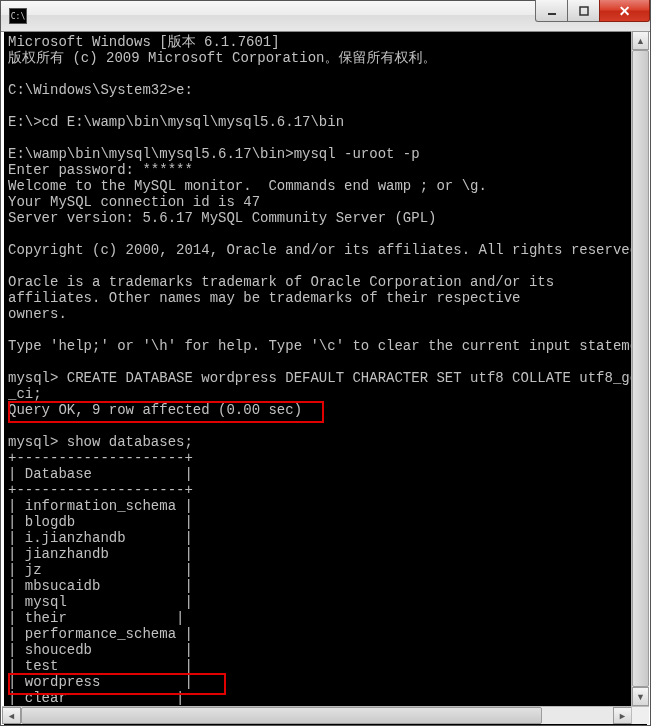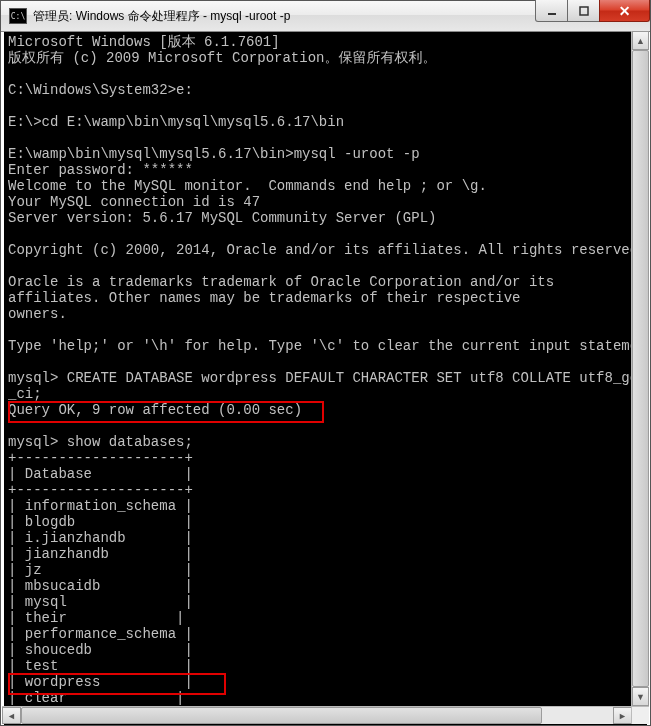"管理员: Windows 命令处理程序 - mysql" div.tb-title { html: <div>管理员: Windows 命令处理程序 - mysql -uroot -p</div> -> none }
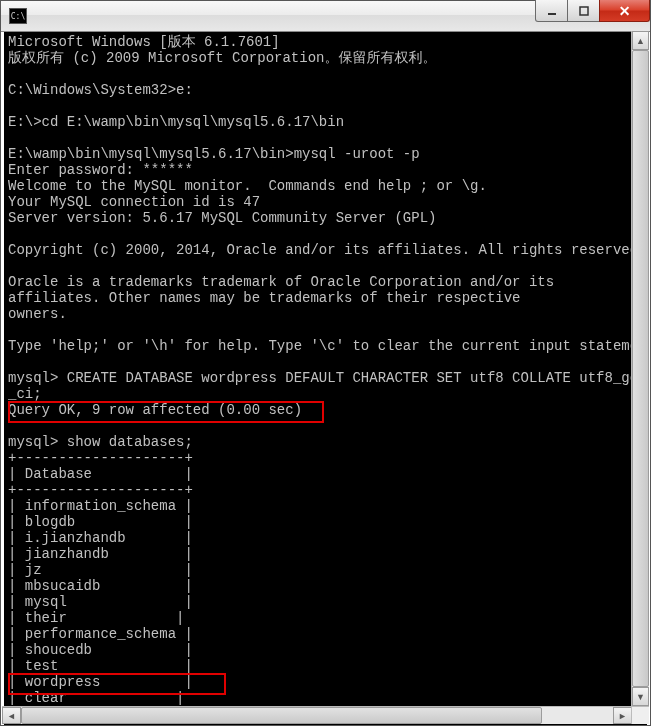"Welcome to the MySQL monitor." span { text: help -> wamp }
